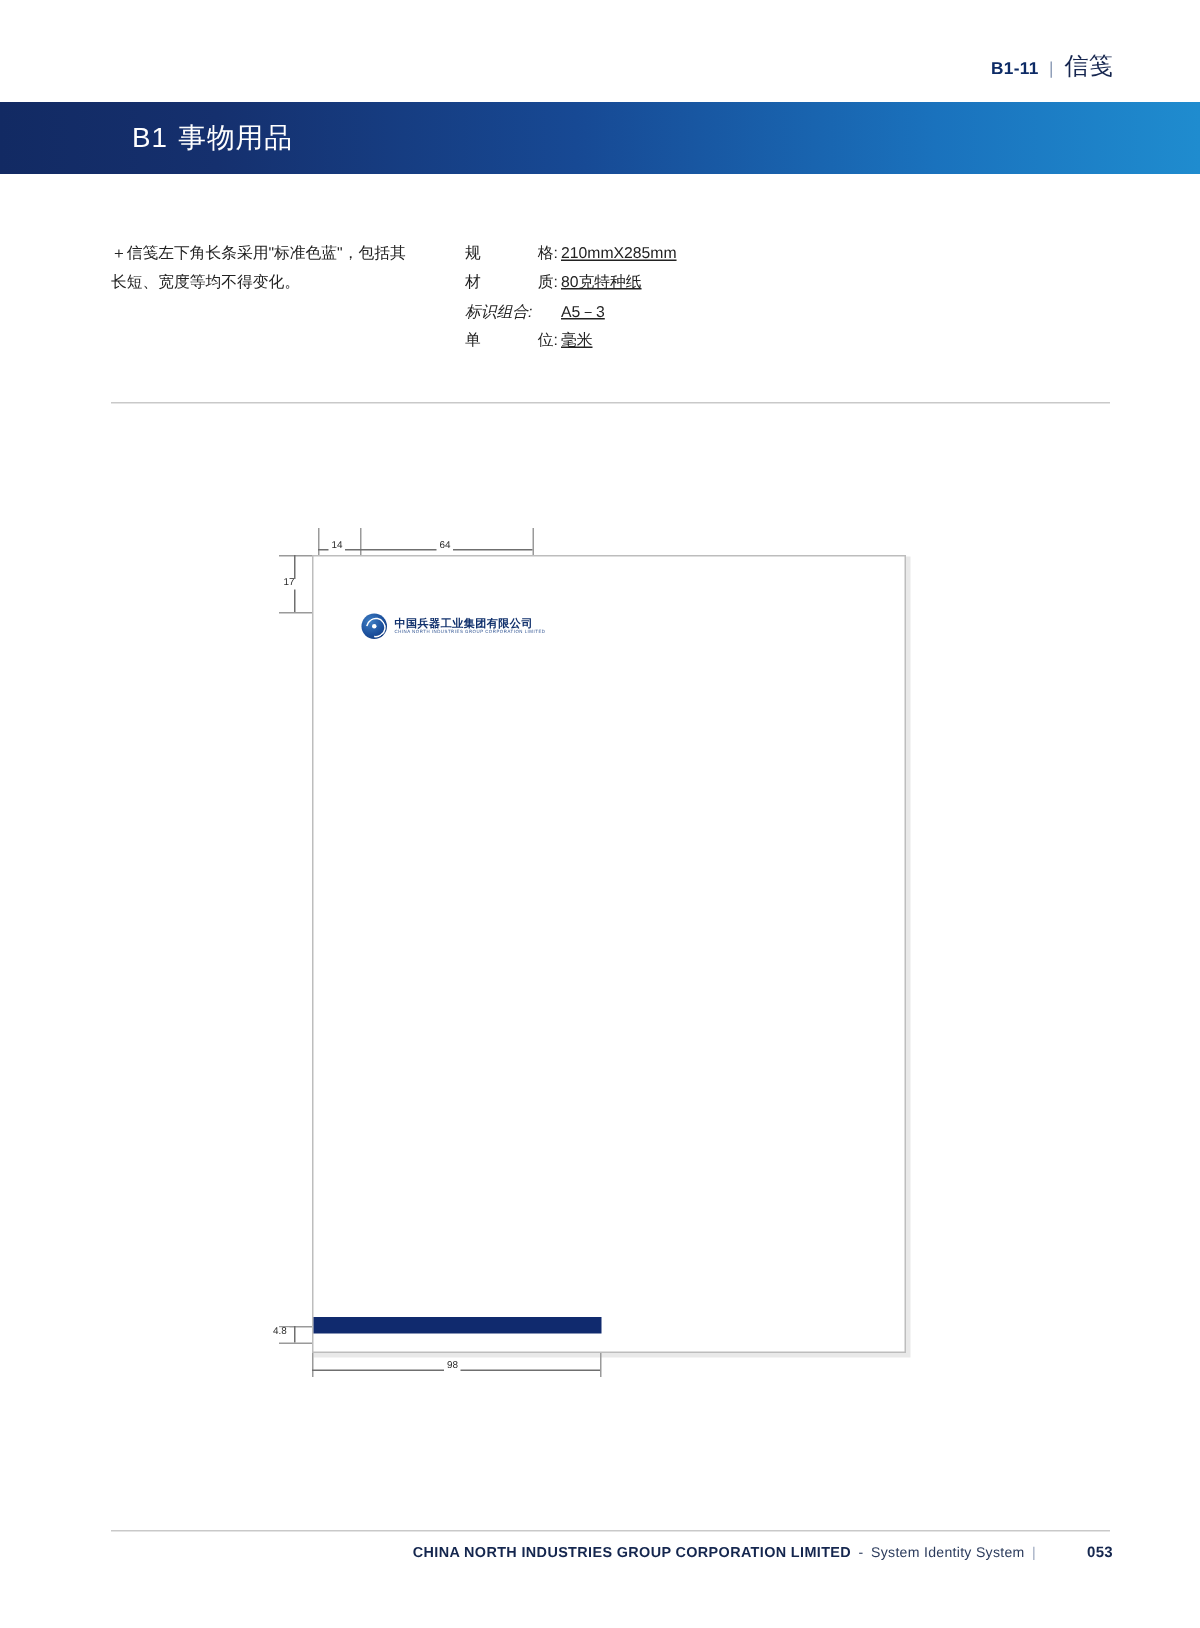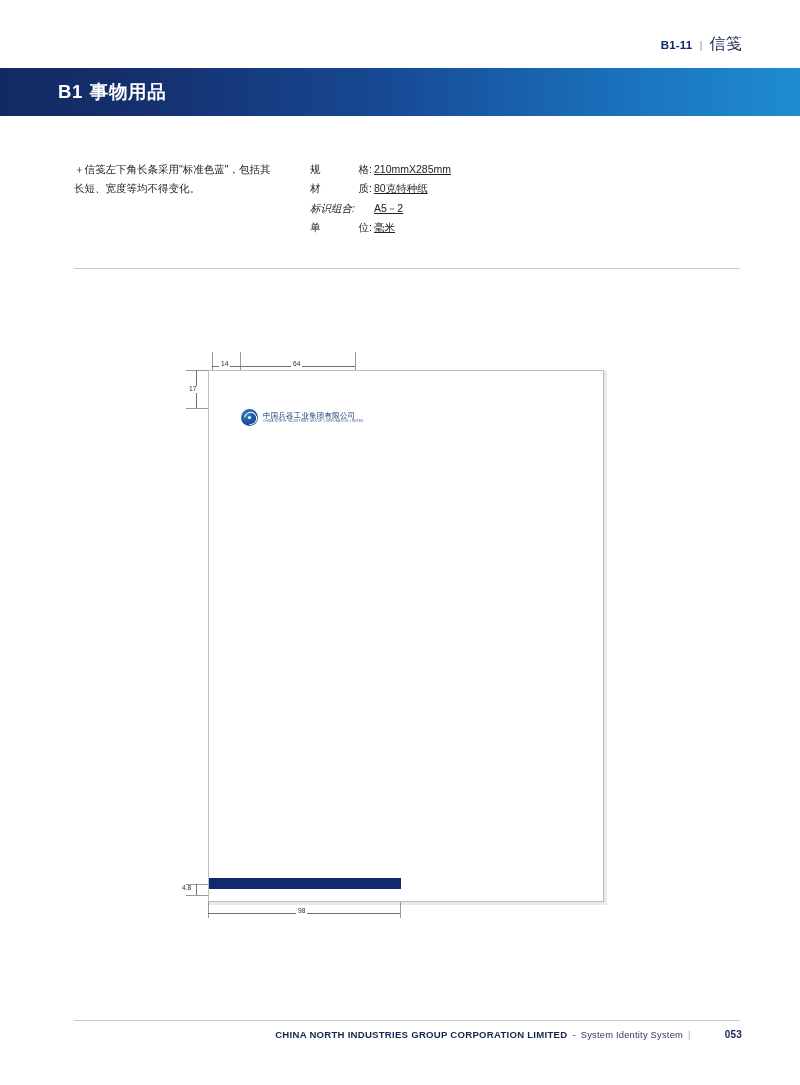"B1 事物用品" .band-title { font-weight: bold -> normal; left: 58px -> 88px }
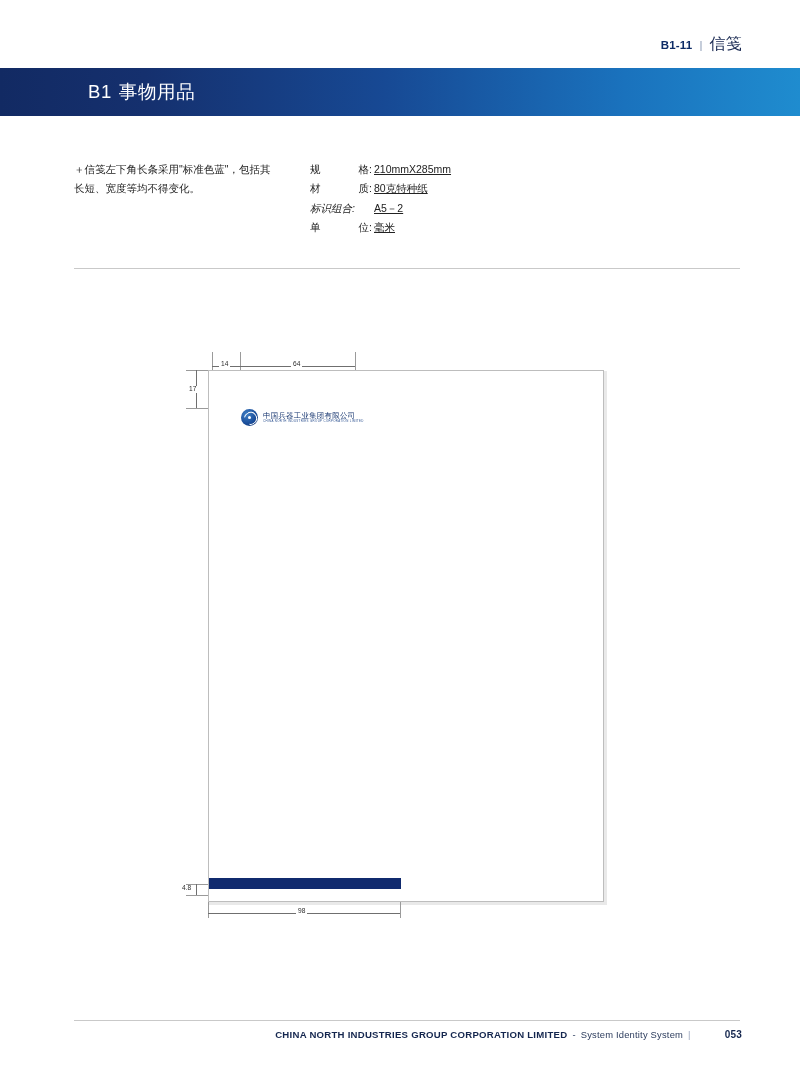"A5－2" span.spec-val { text: 2 -> 3 }
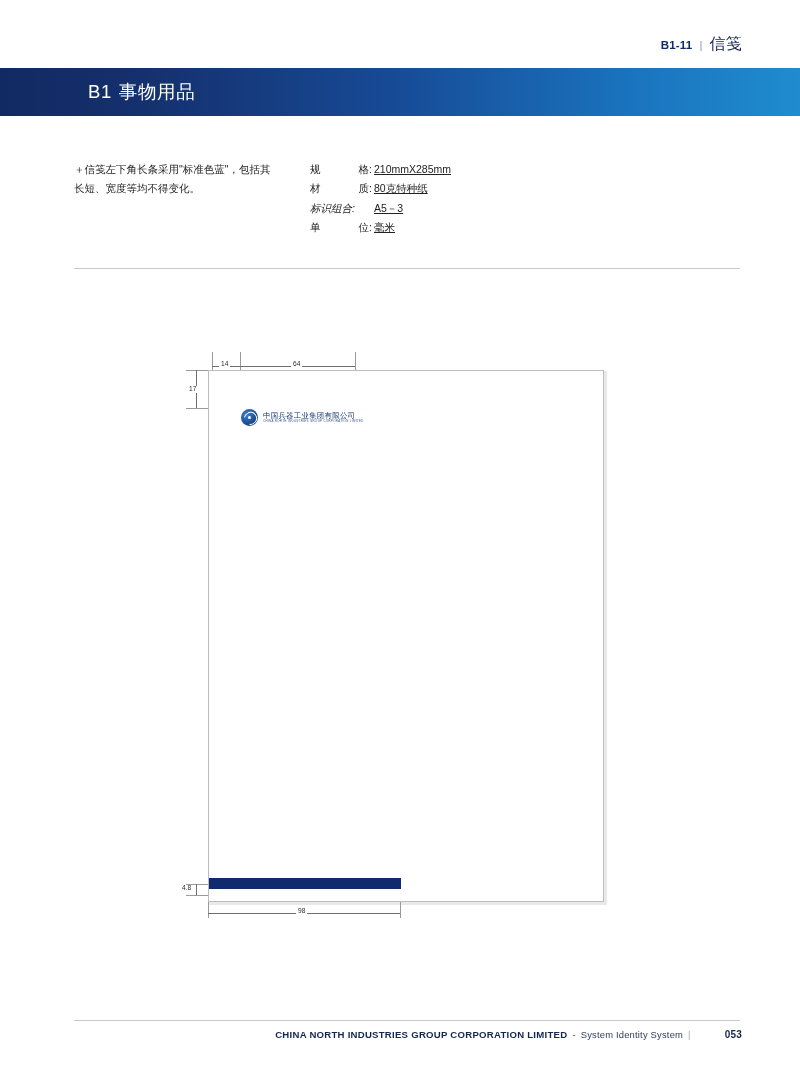"中国兵器工业集团有限公司" .logo-cn { font-weight: normal -> bold }
